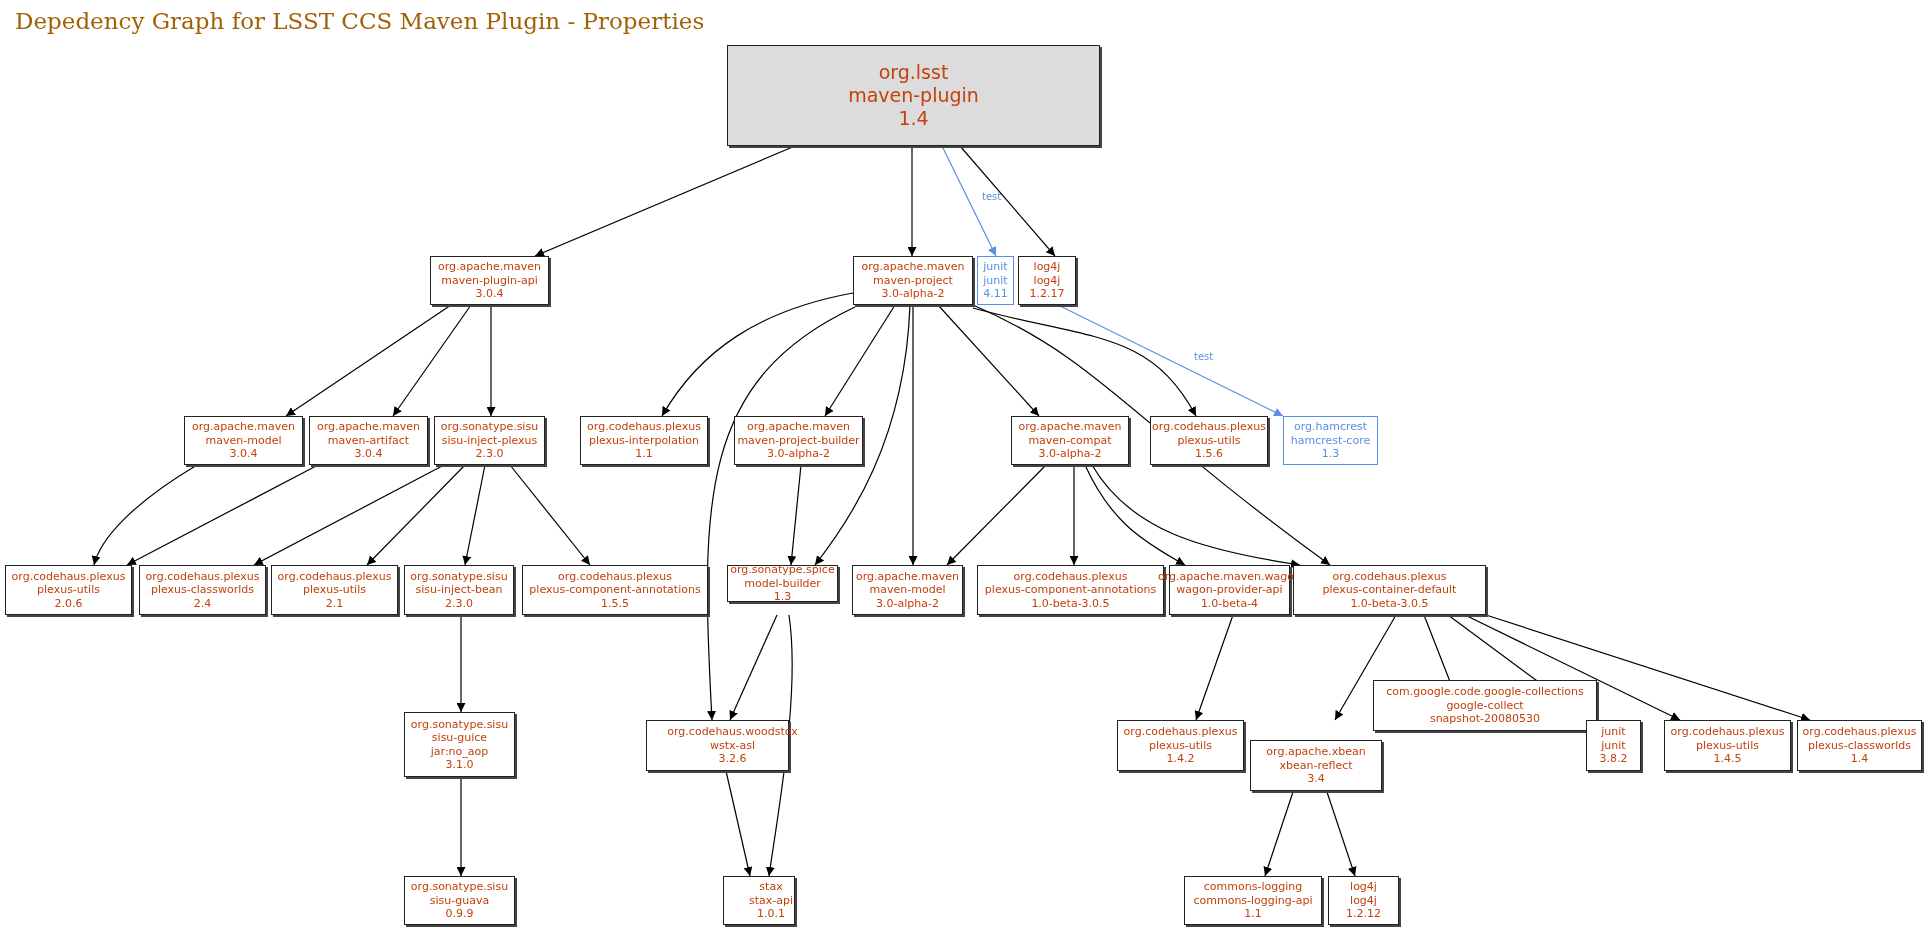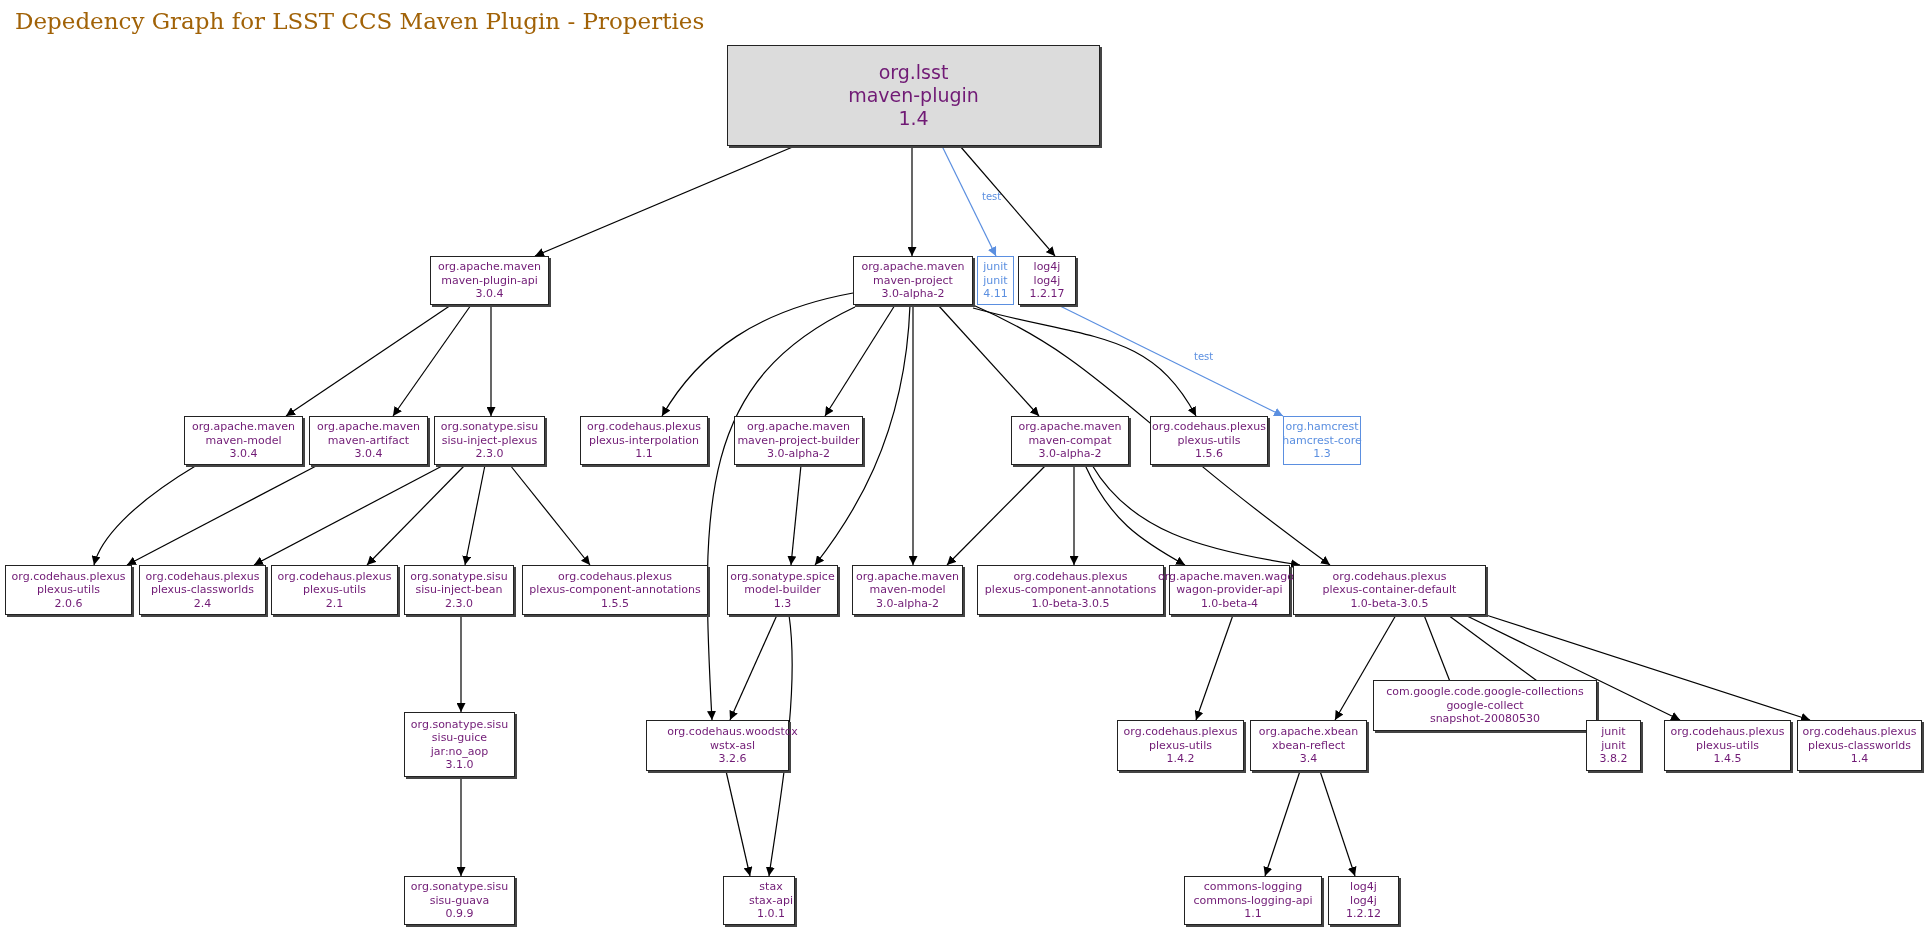"org.lsst" .node { color: #701a75 -> #c2410c }
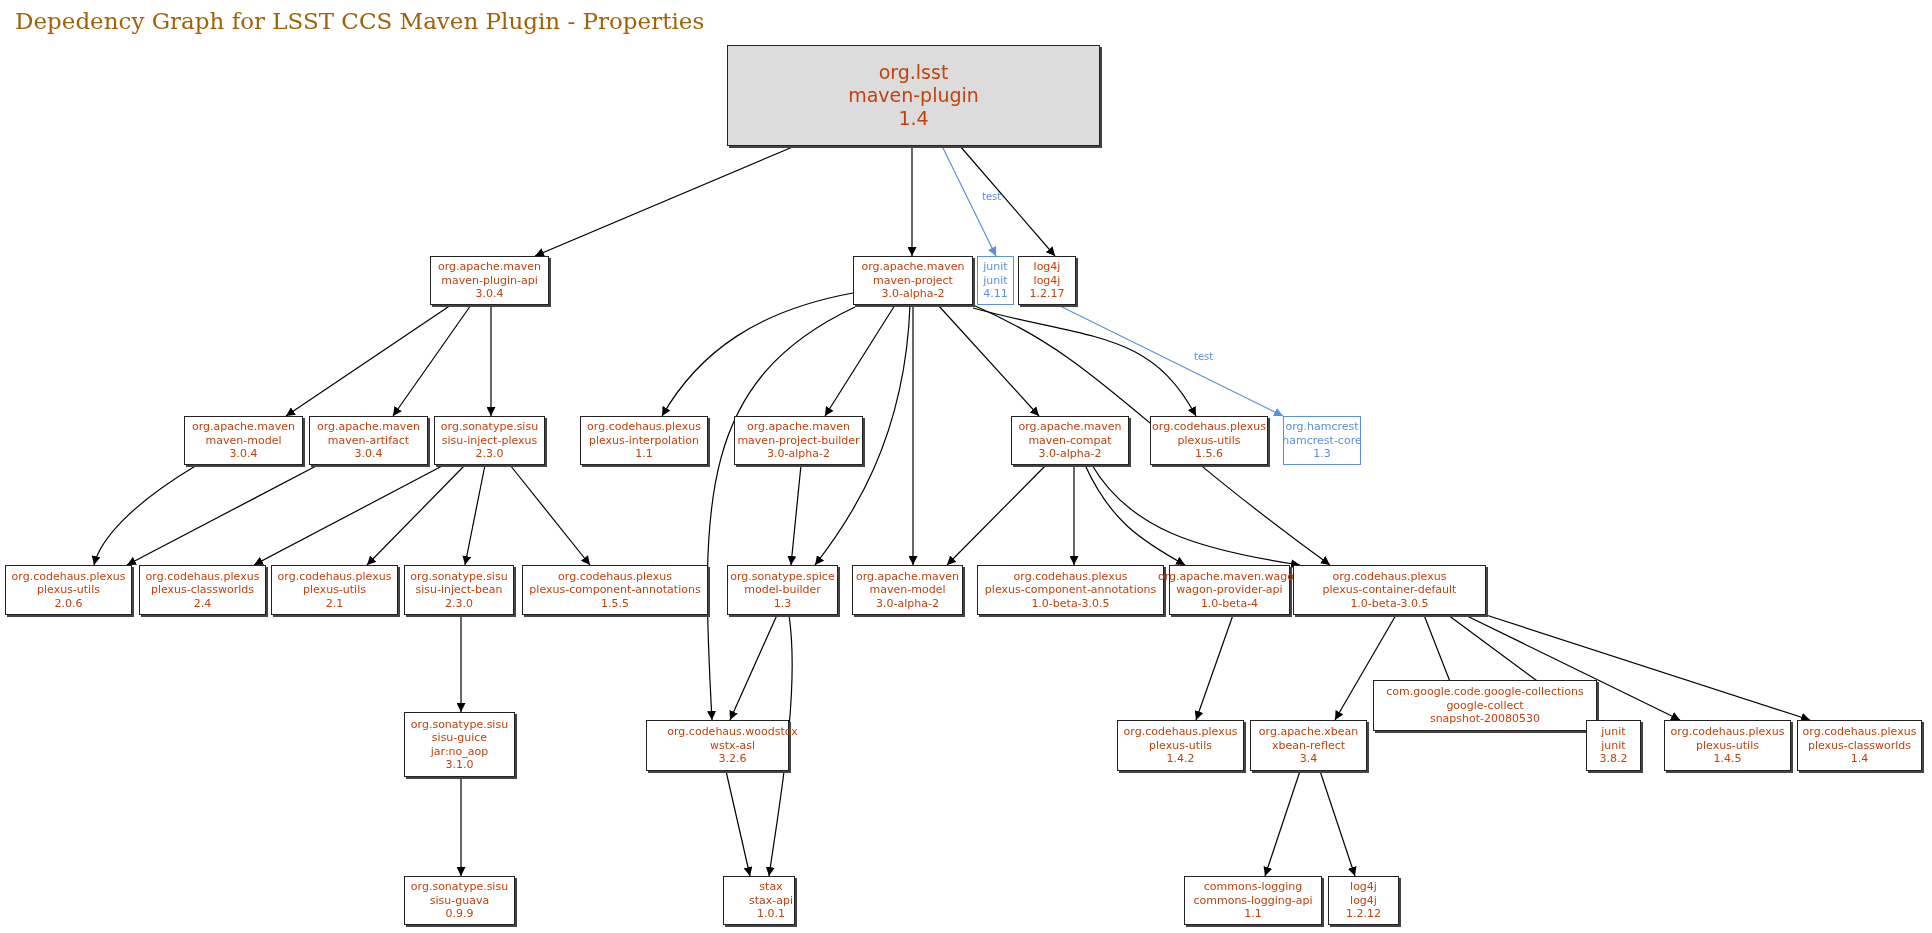"org.hamcrest" div.node { width: 78px -> 95px }
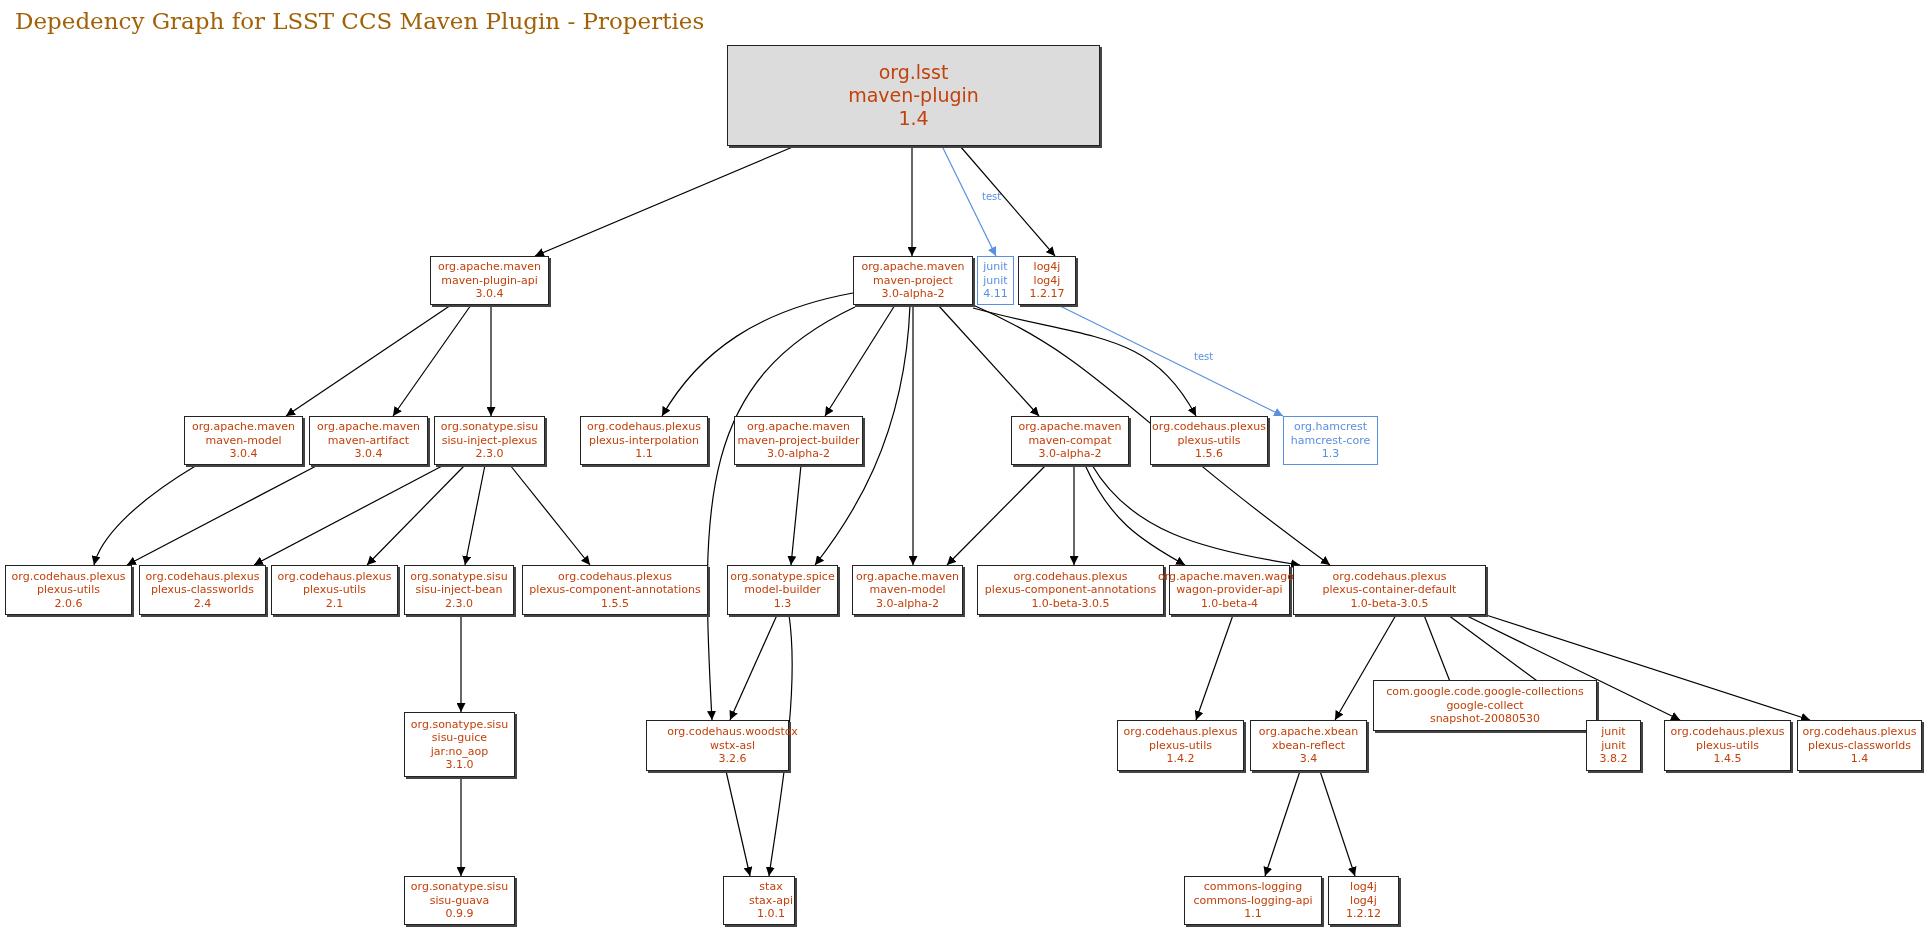"org.sonatype.spice" div.node { height: 50px -> 37px }
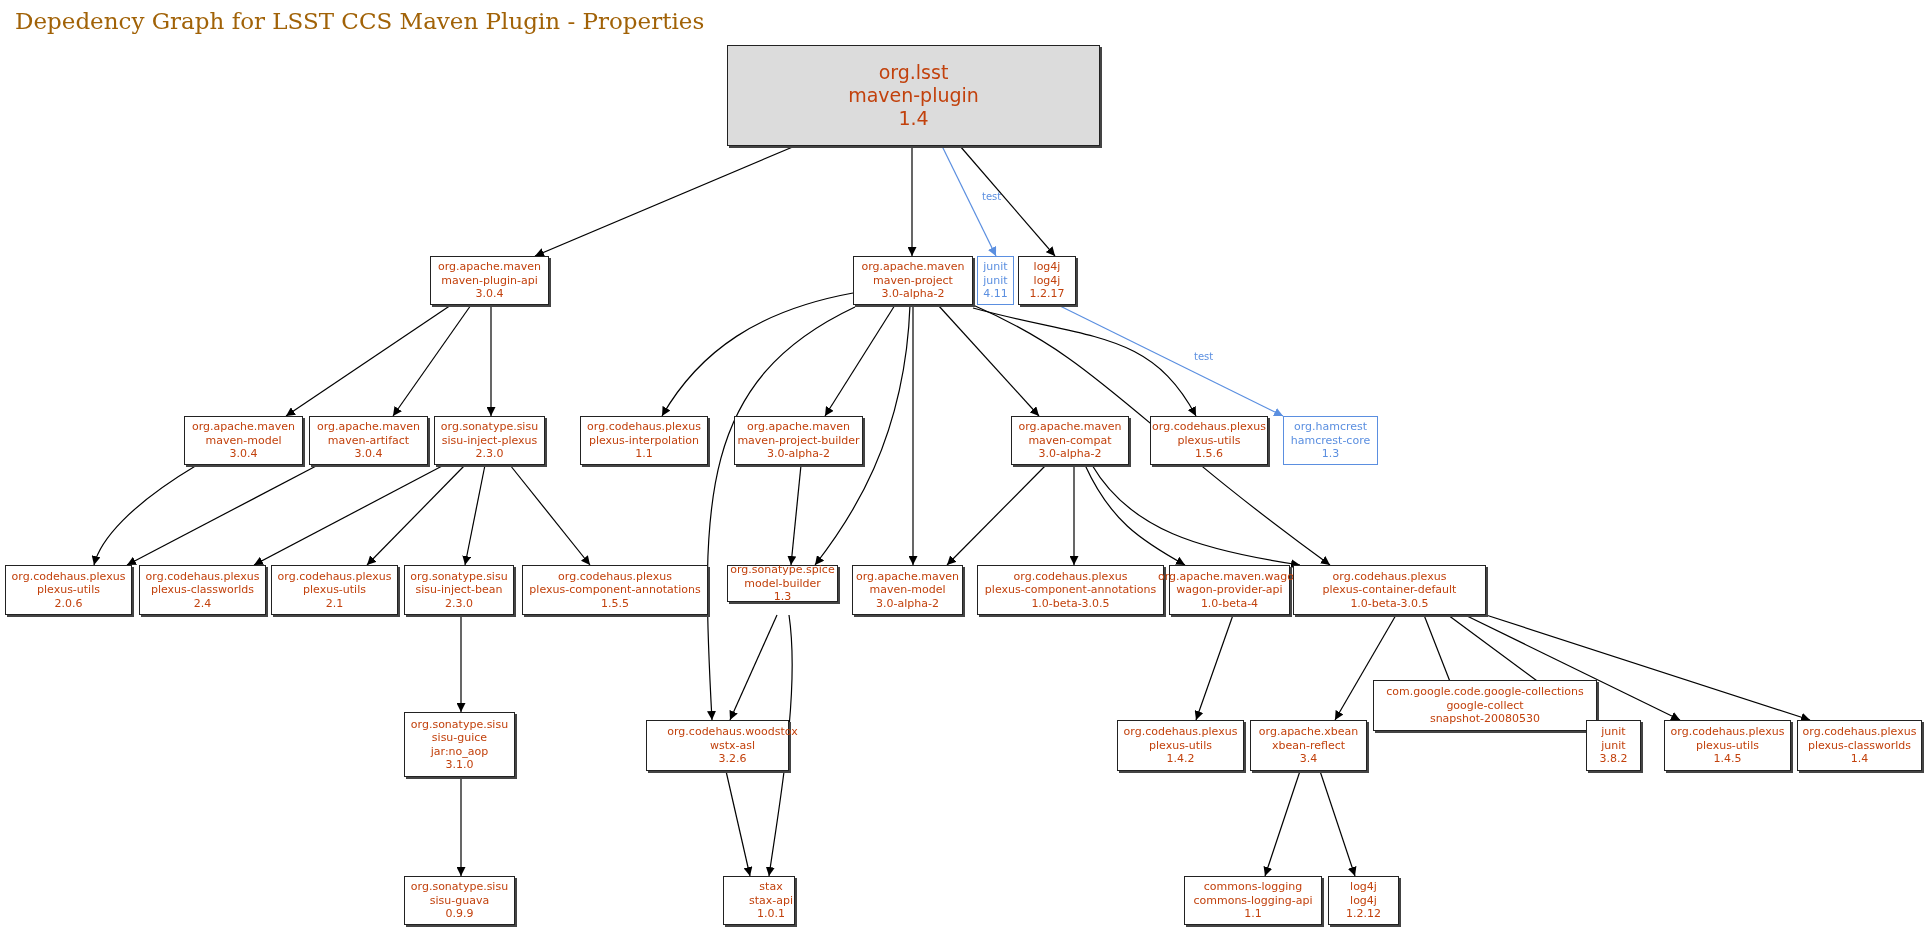"org.apache.xbean" div.node { top: 720px -> 740px; width: 117px -> 132px }
